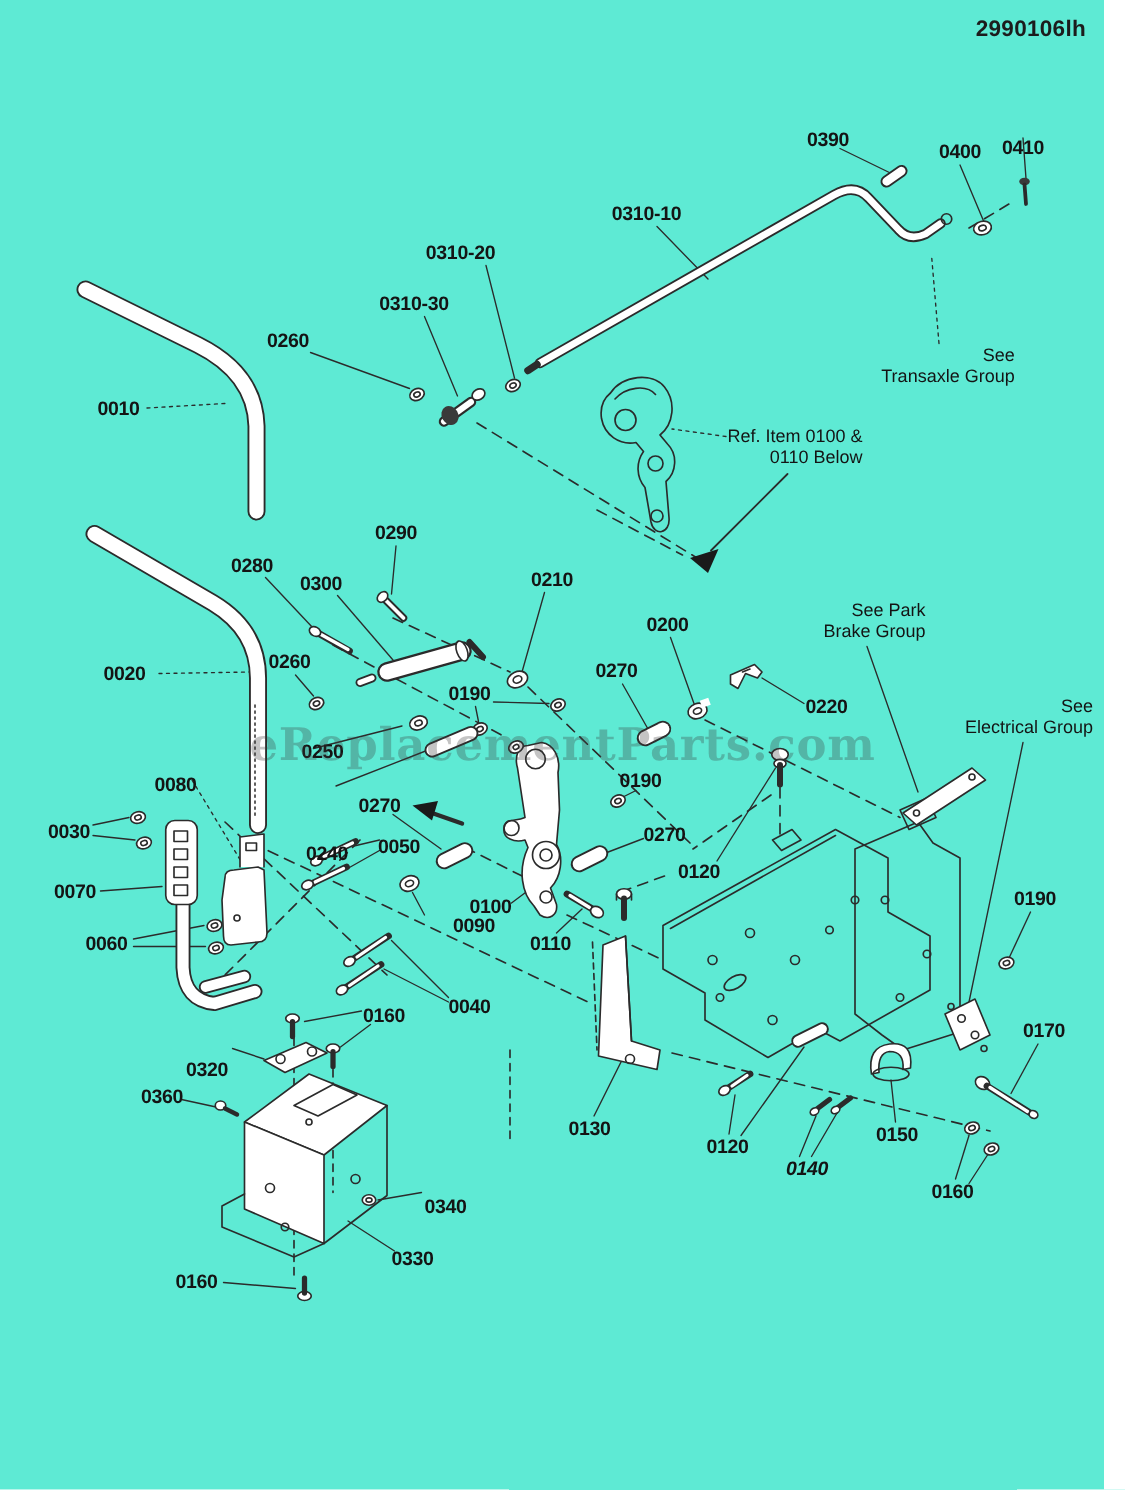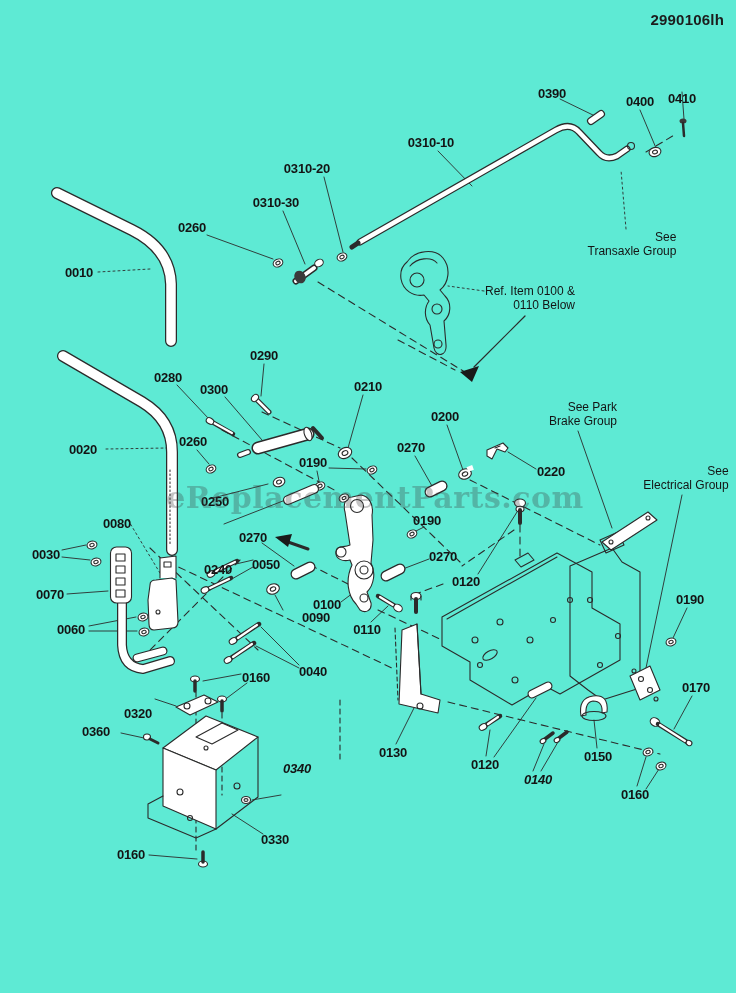"0360" div.callout { left: 96px -> 108px }
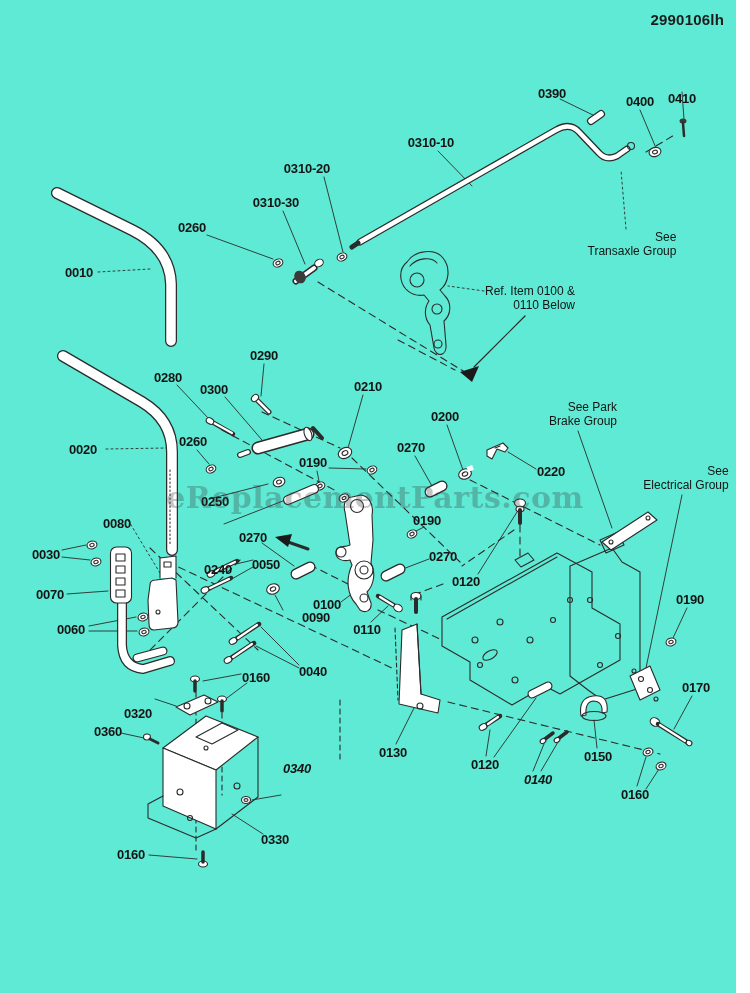"0340" div.callout { font-style: italic -> none; top: 768px -> 804px }
